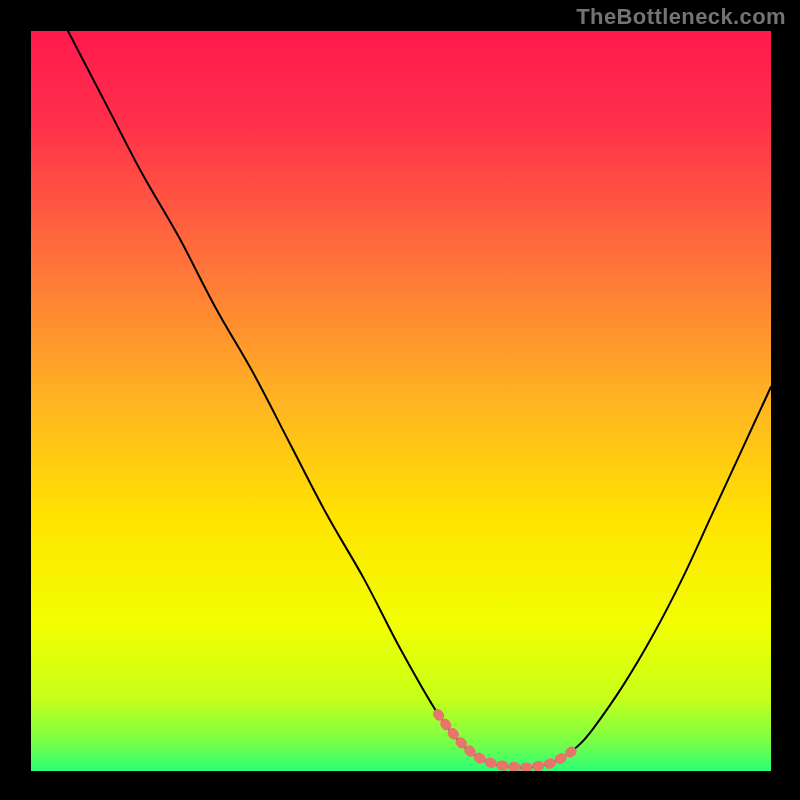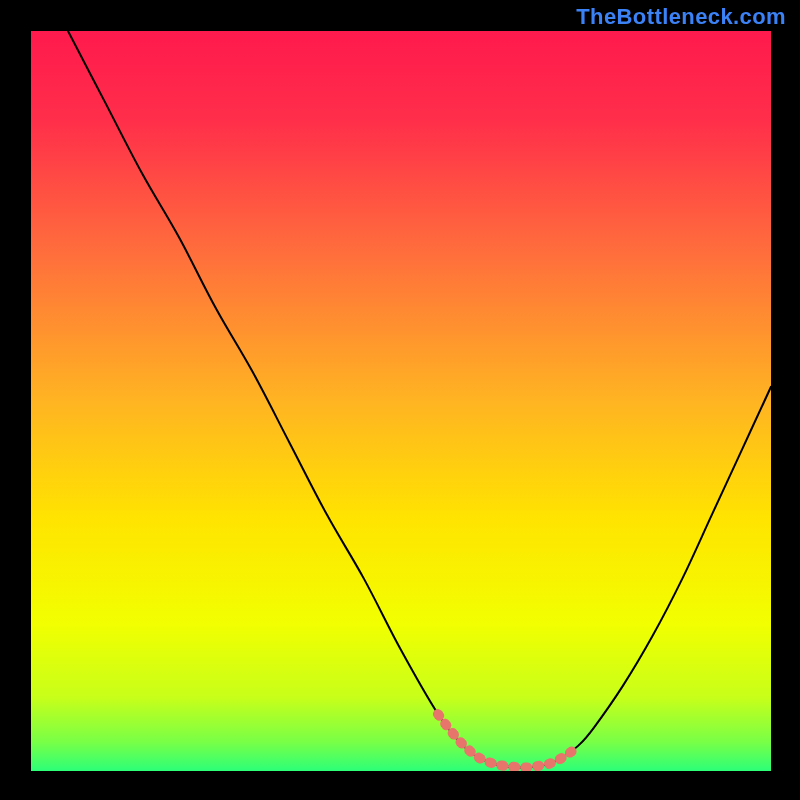"TheBottleneck.com" .watermark { color: #3b82f6 -> #737373 }
